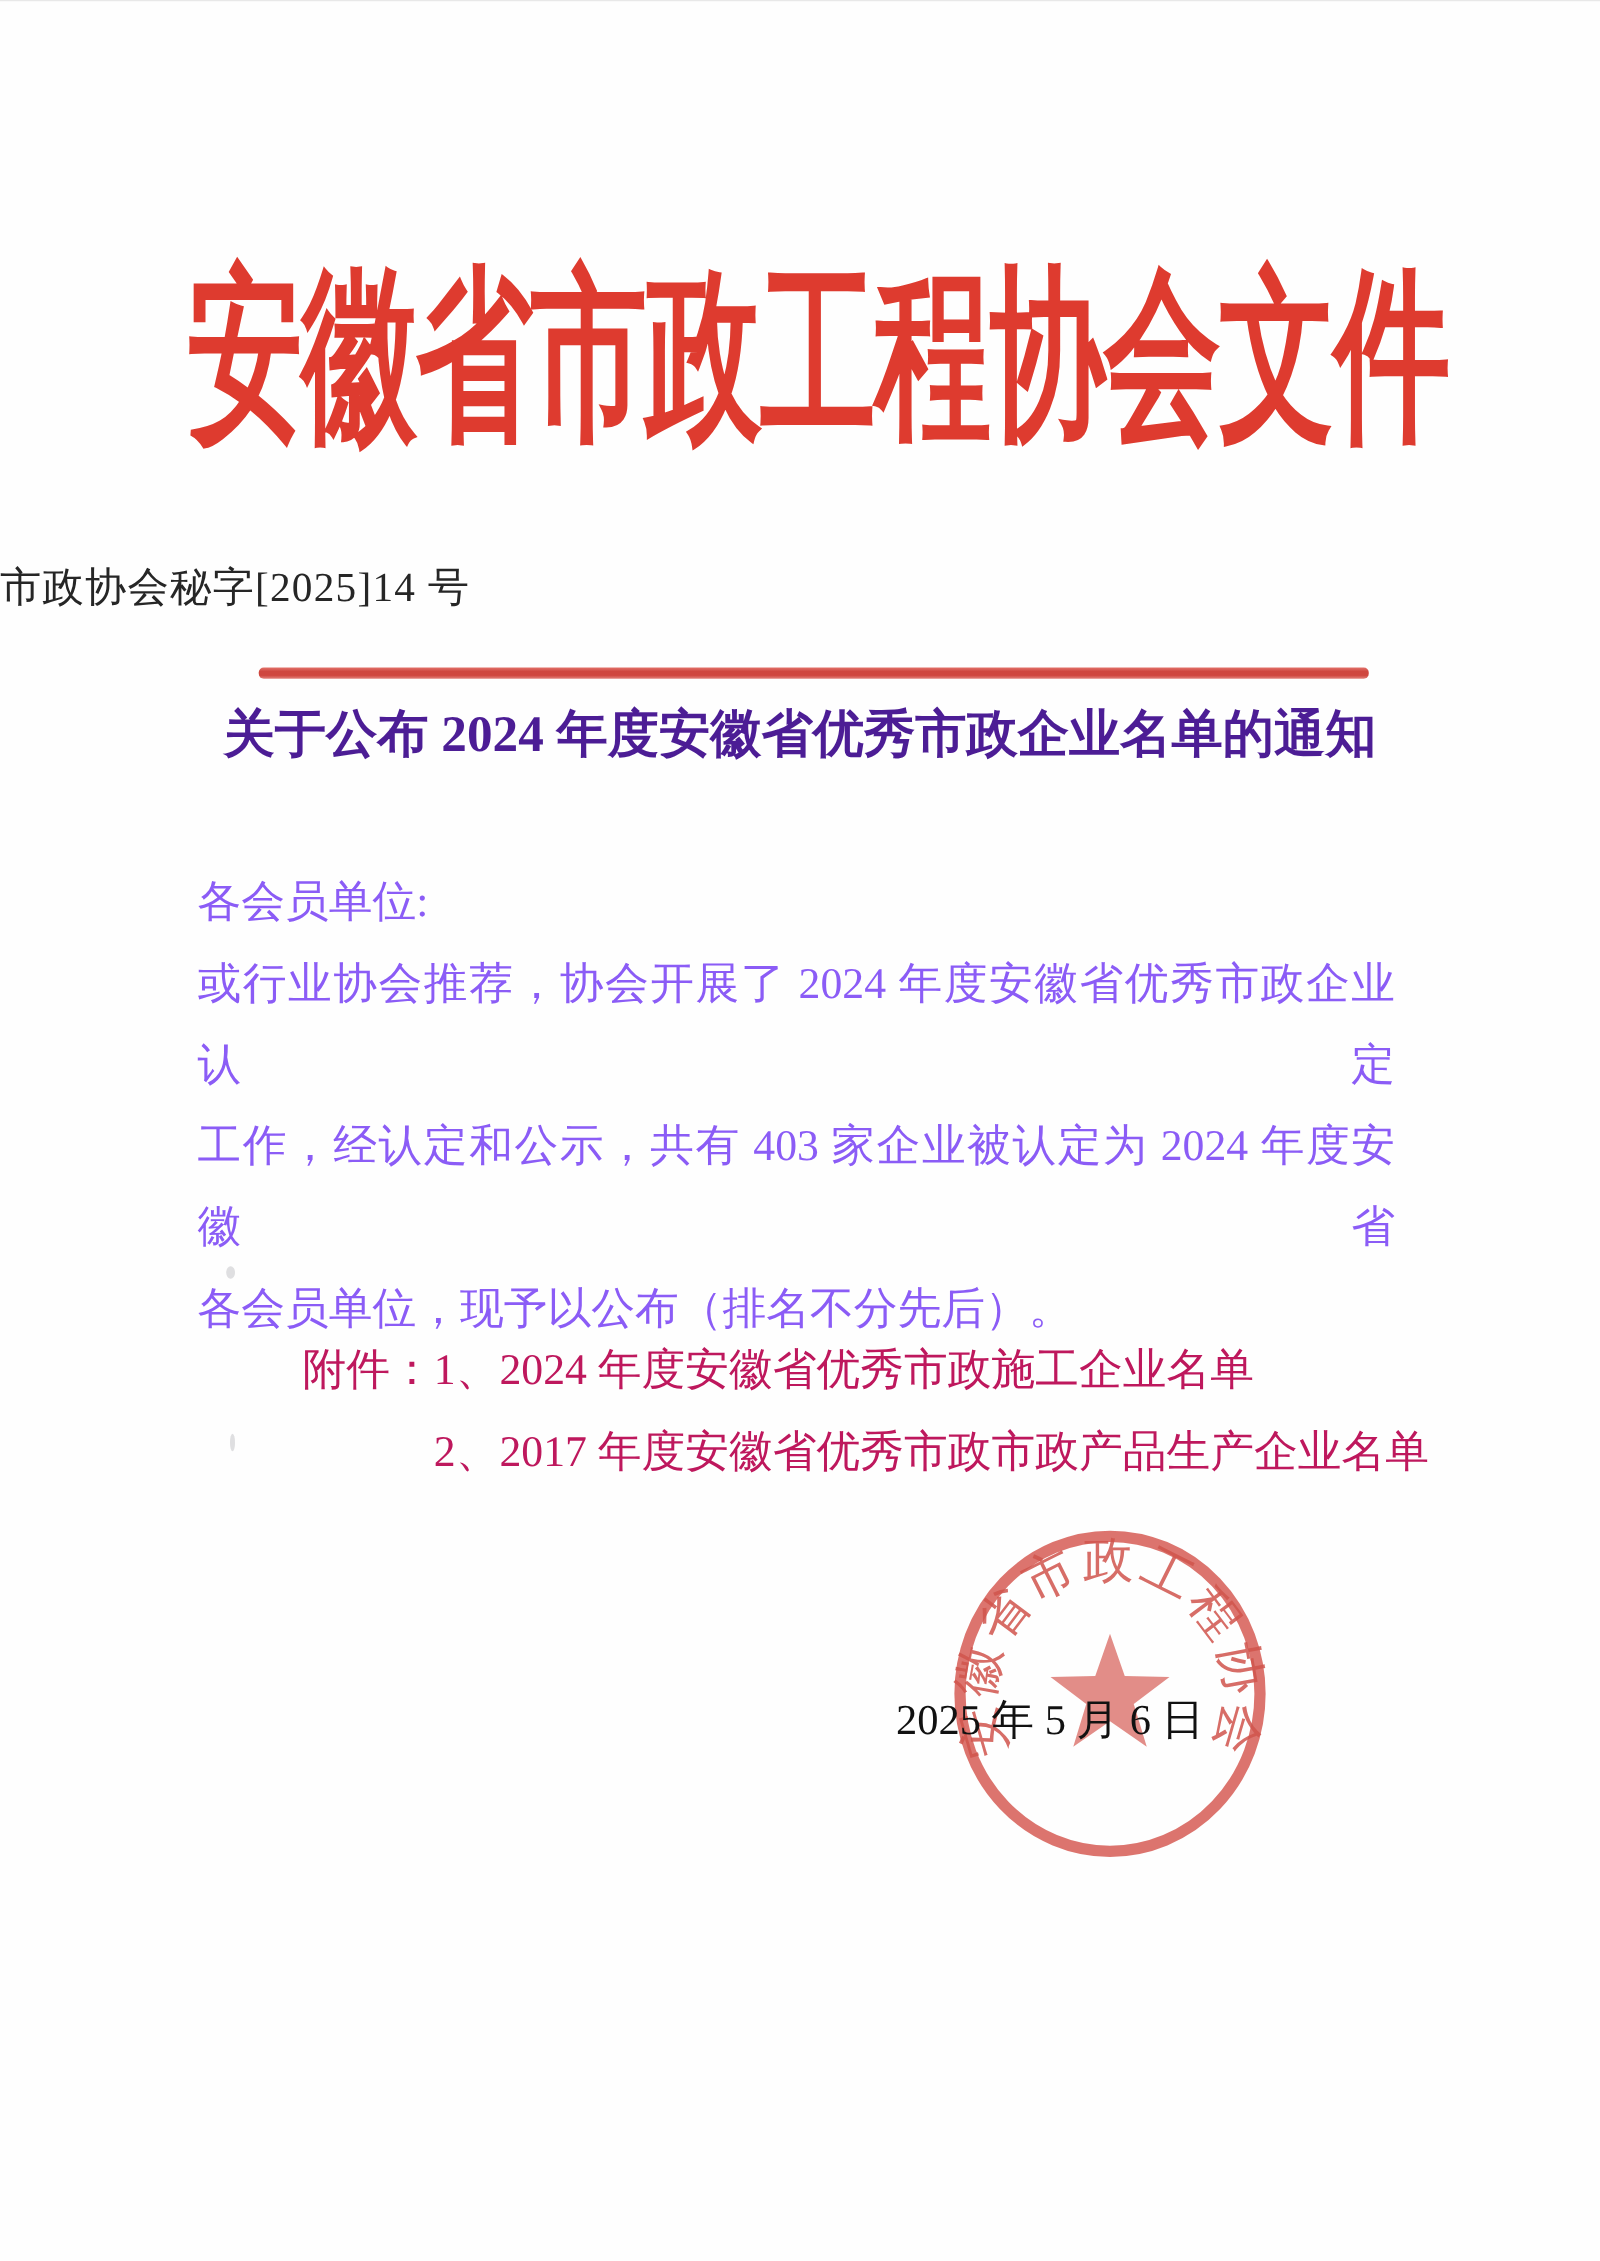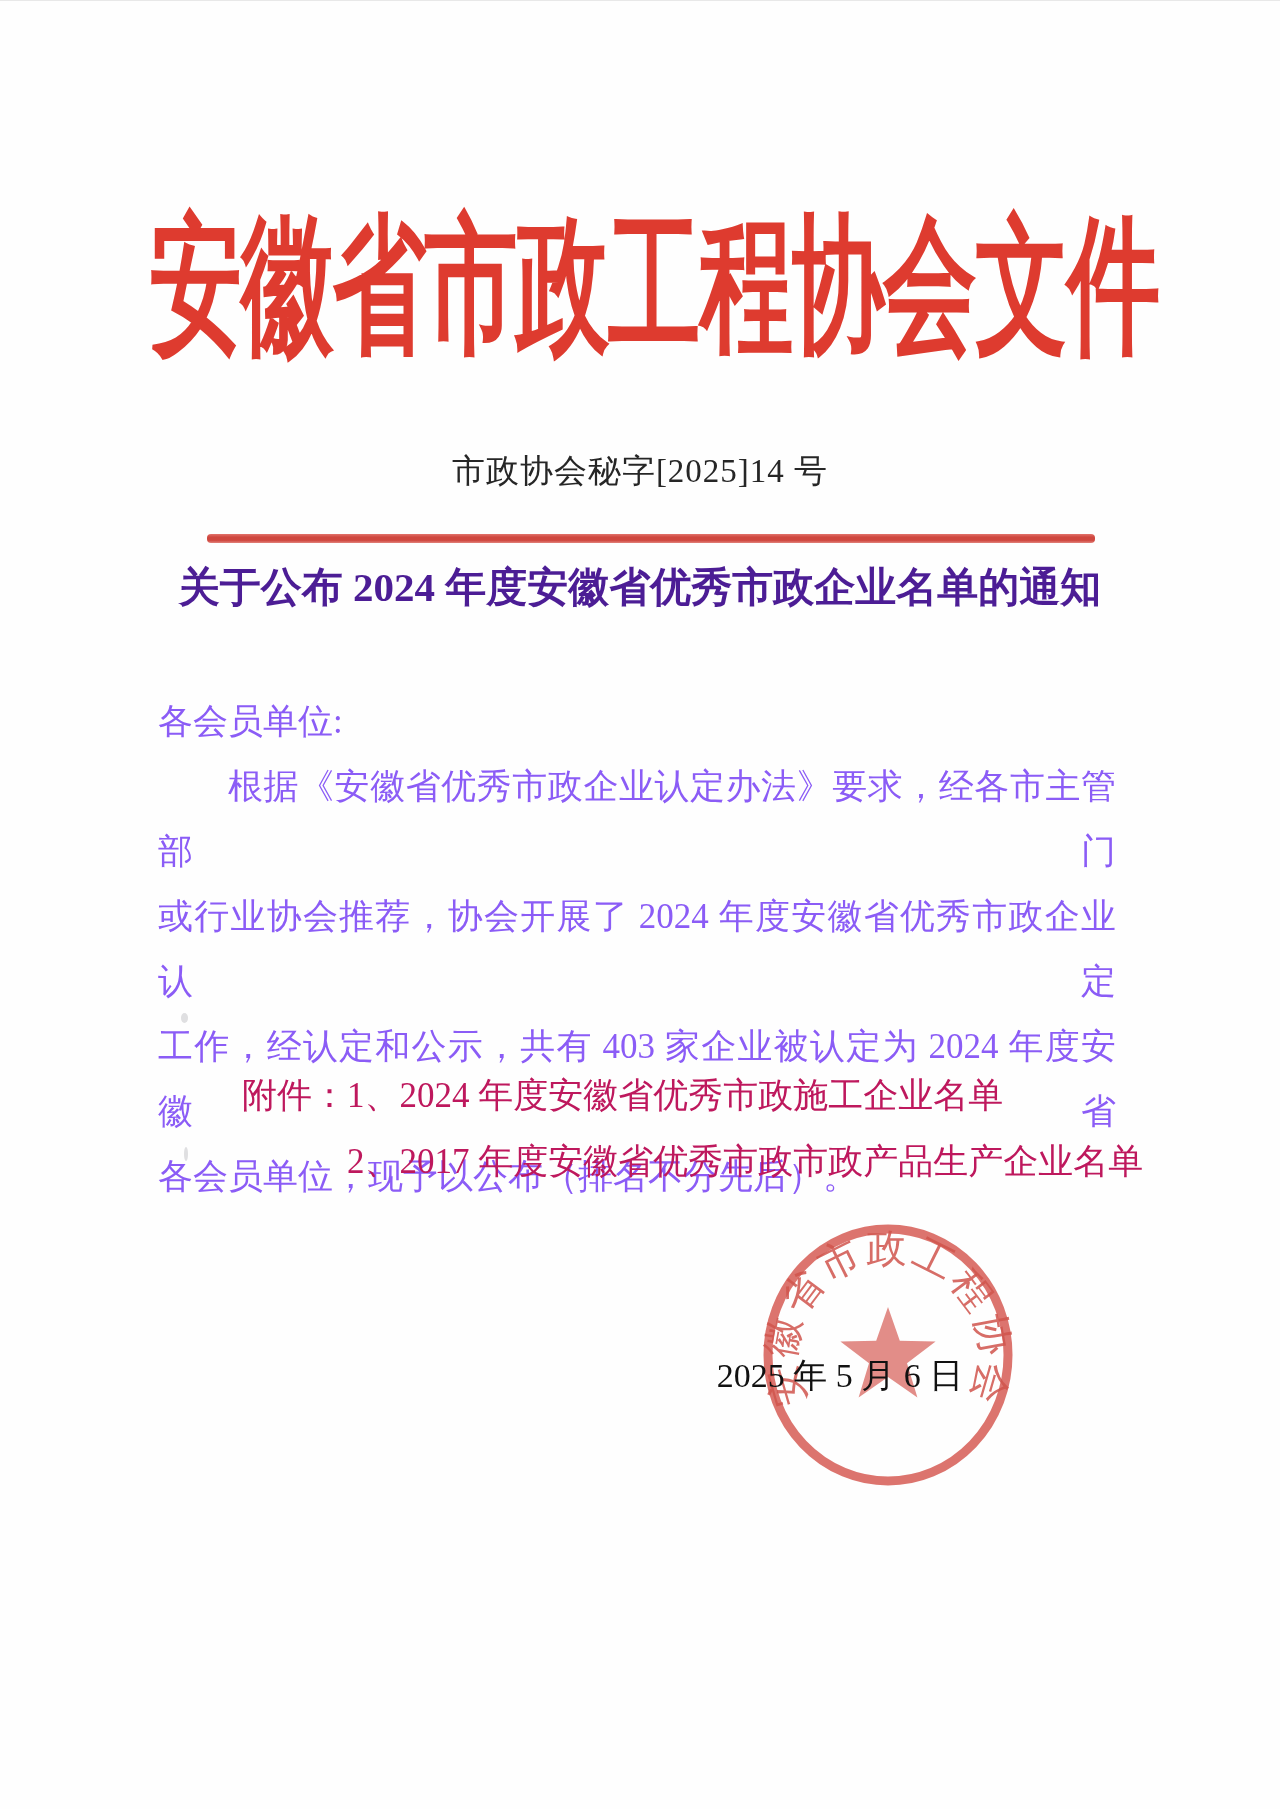"市政协会秘字[2025]14 号" .doc-number { text-align: center -> left }
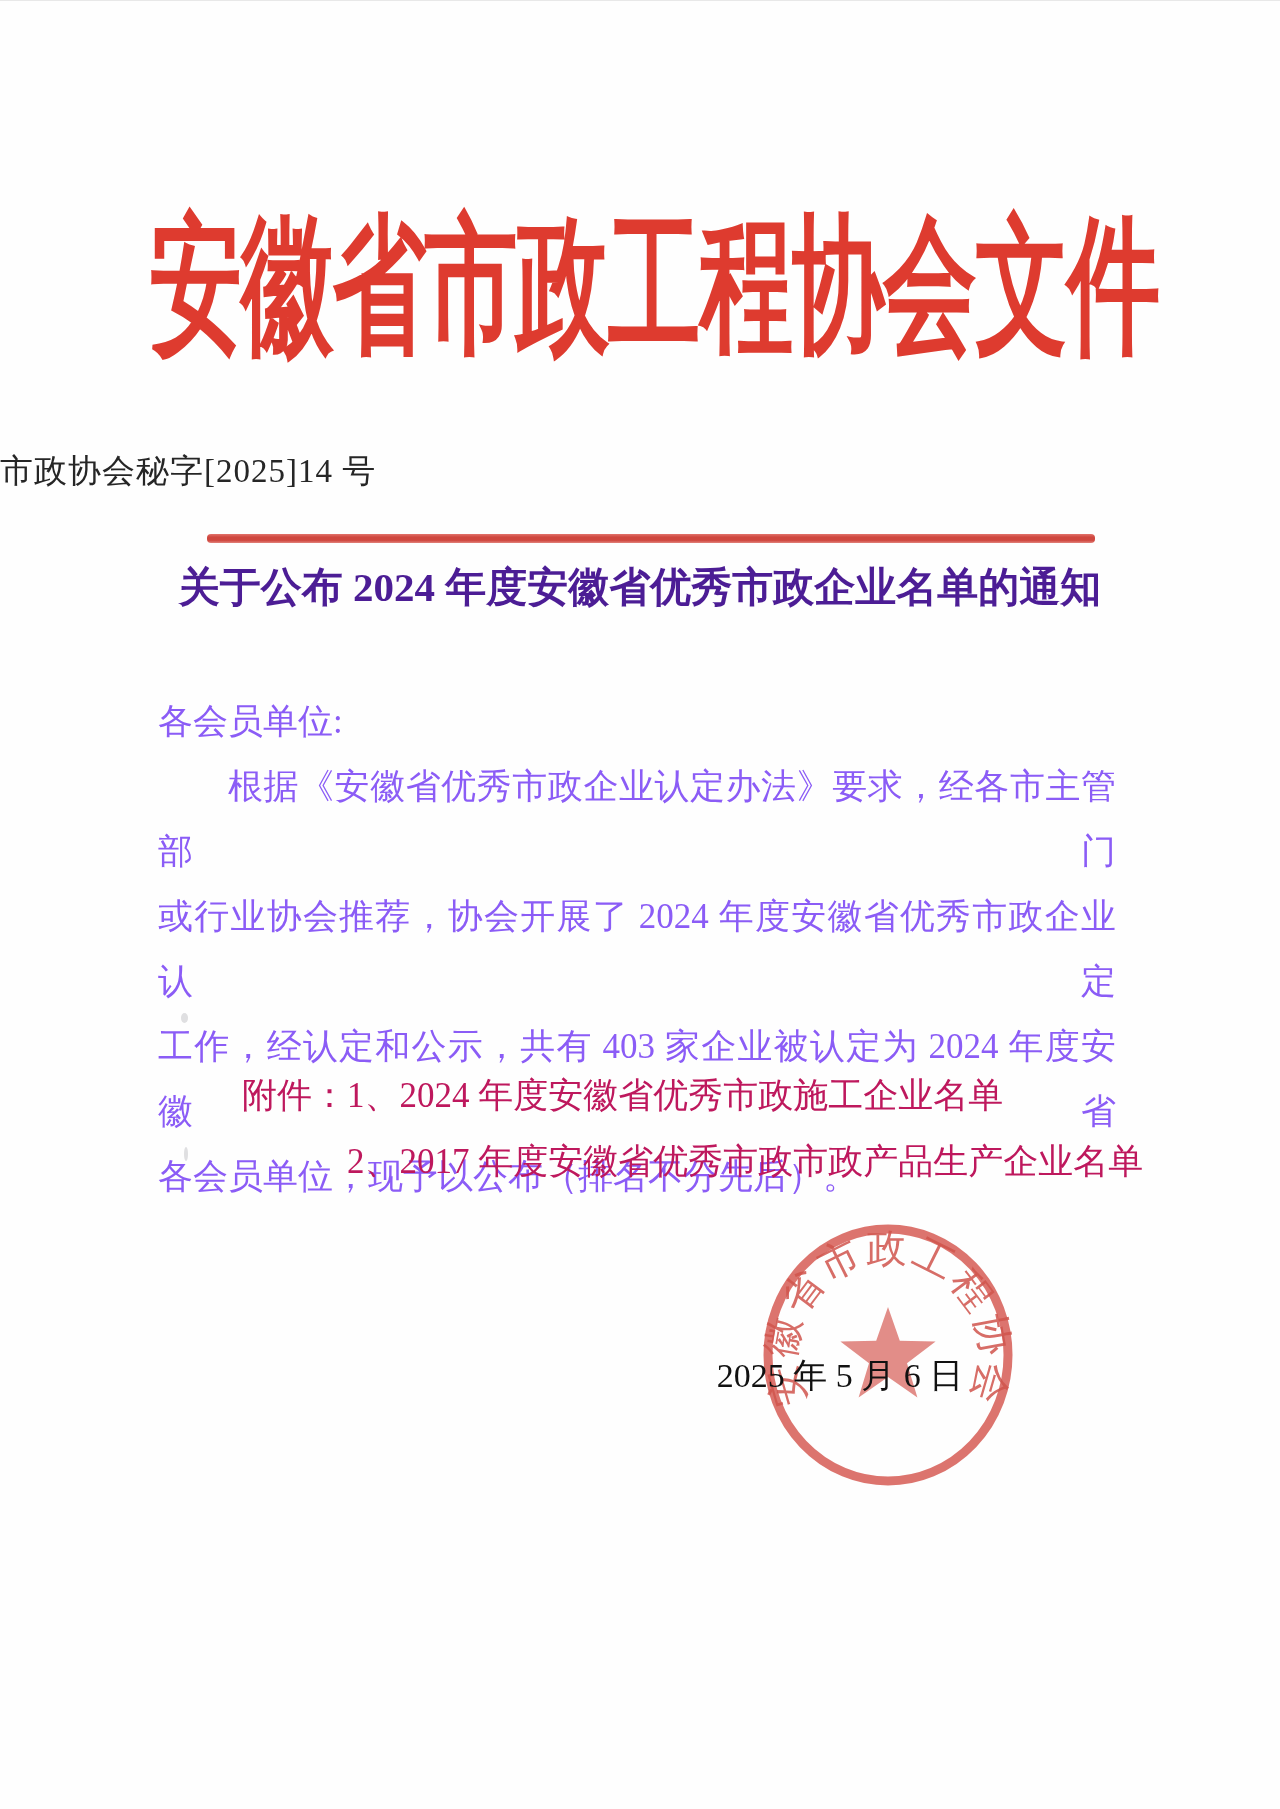"根据《安徽省优秀市政企业认定办法》要求，经各市主管部门" div.line { html: <div>根据《安徽省优秀市政企业认定办法》要求，经各市主管部门</div> -> none }
